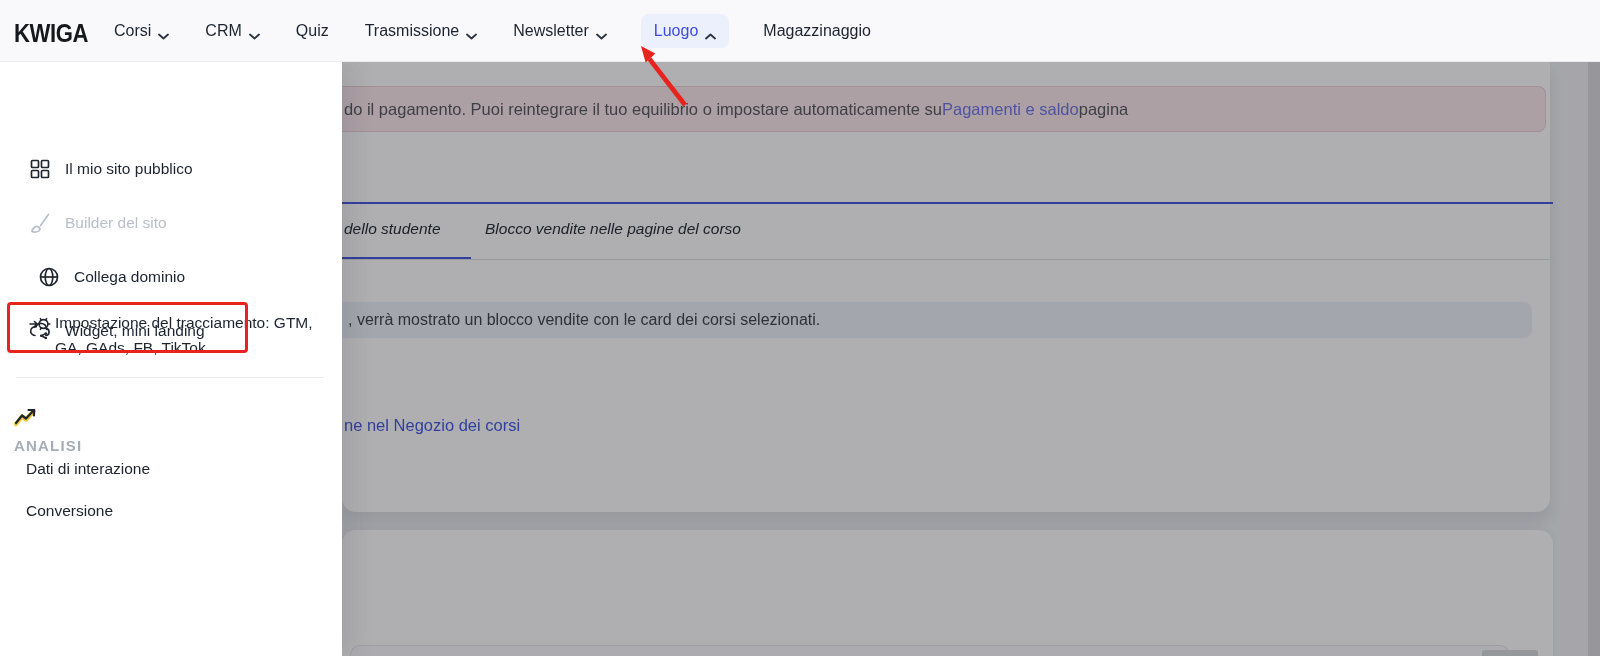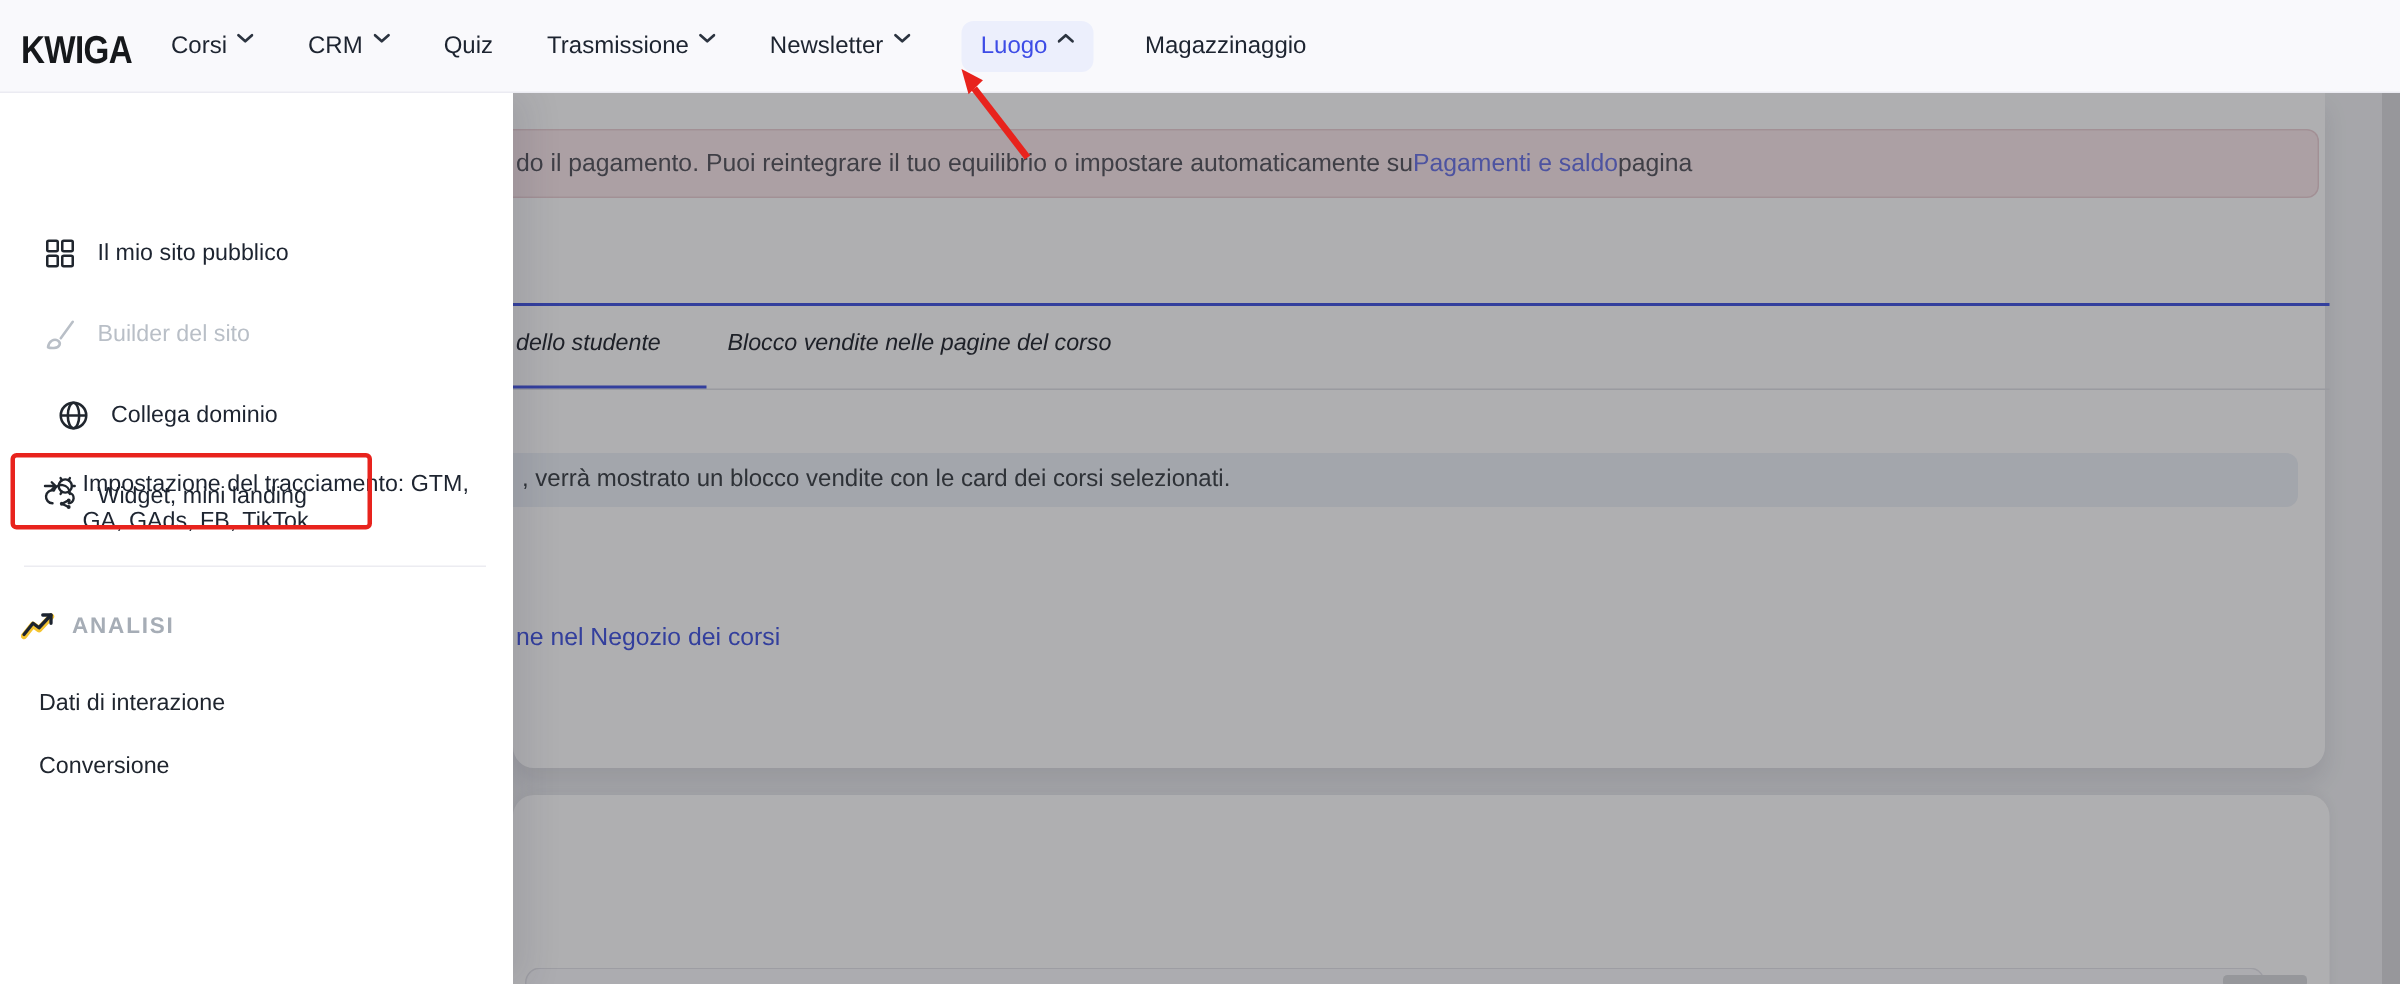"Corsi" .nav-item { align-items: flex-start -> flex-end }
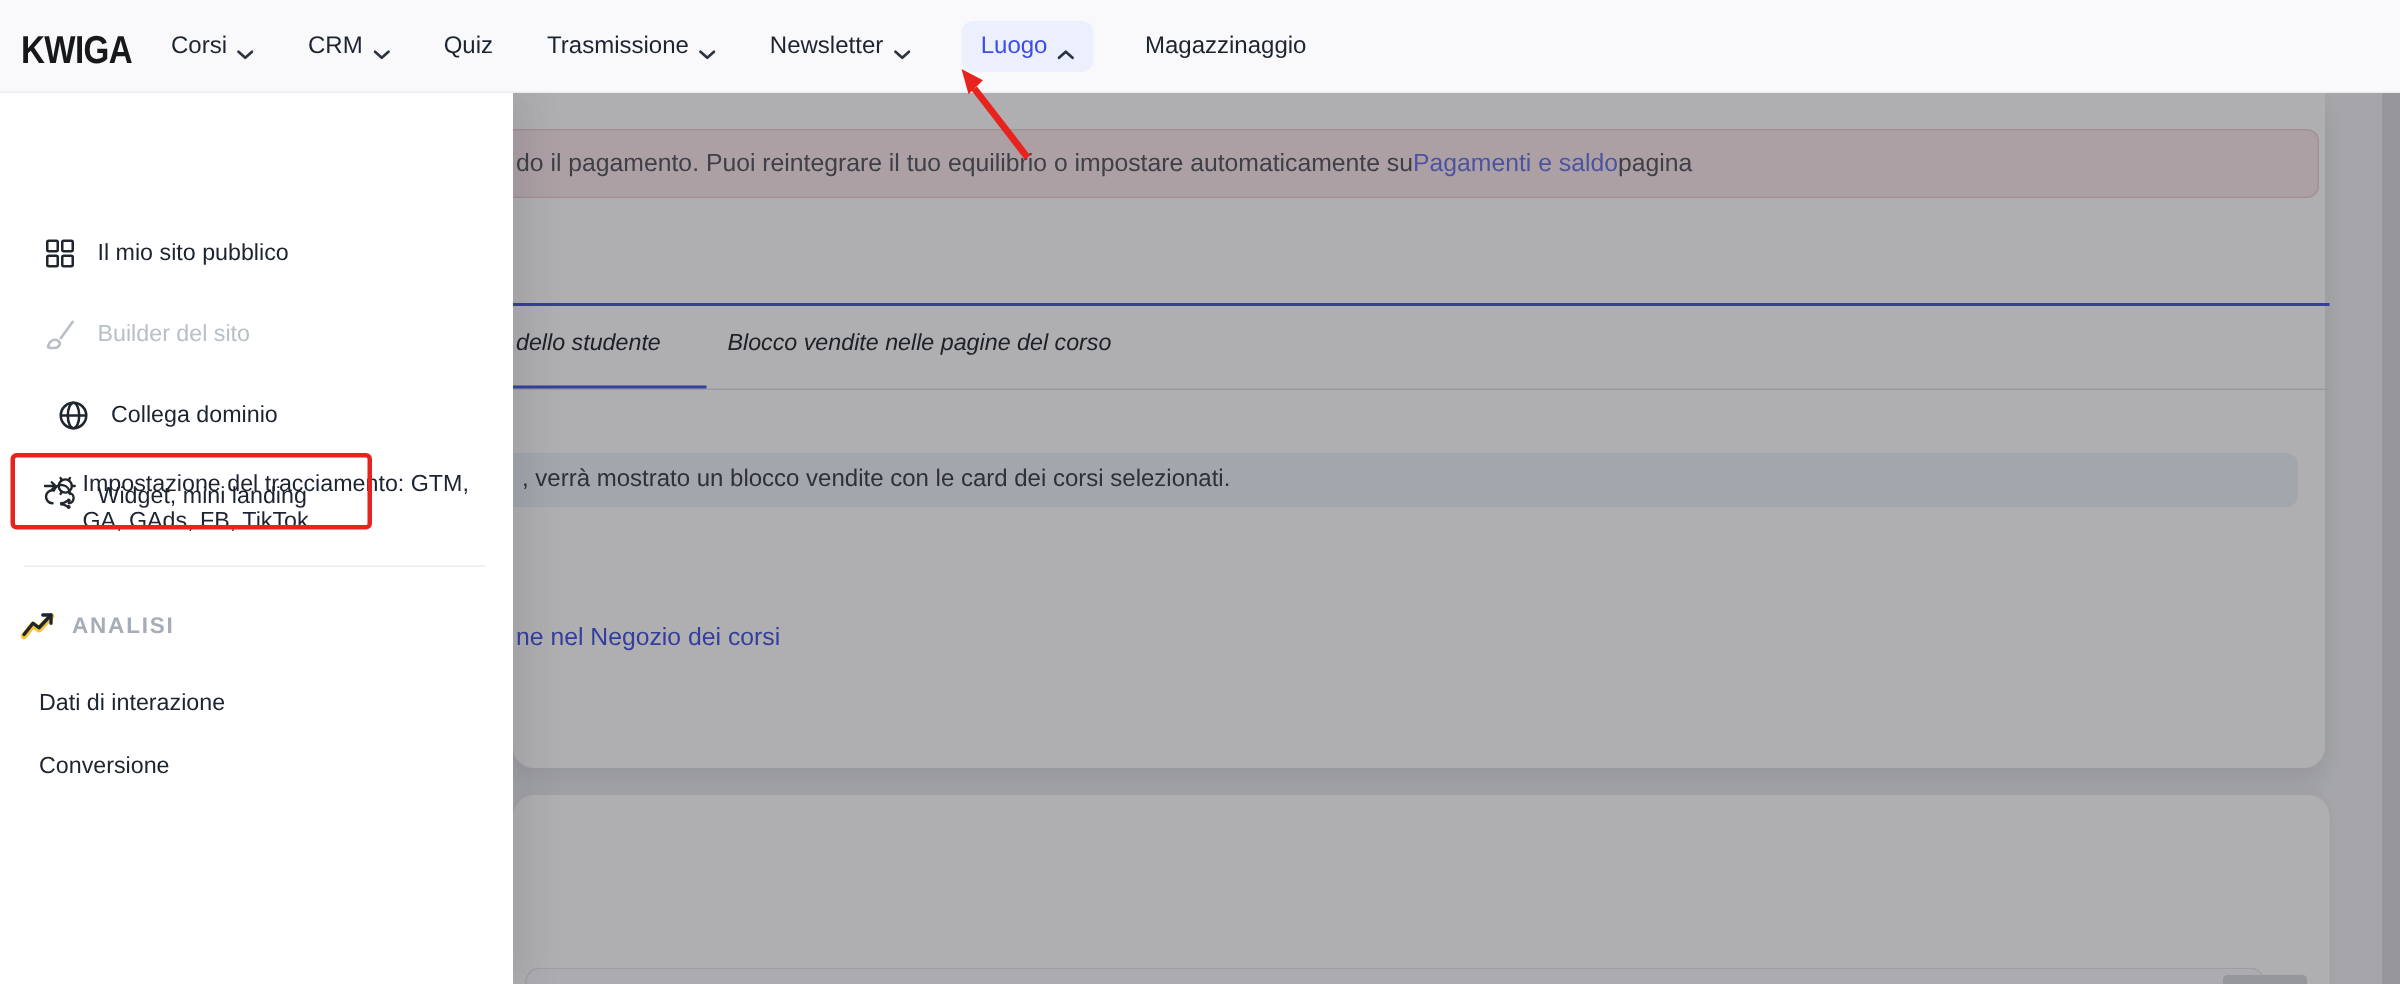"ANALISI" .section-head { align-items: center -> flex-start; flex-direction: none -> column }
